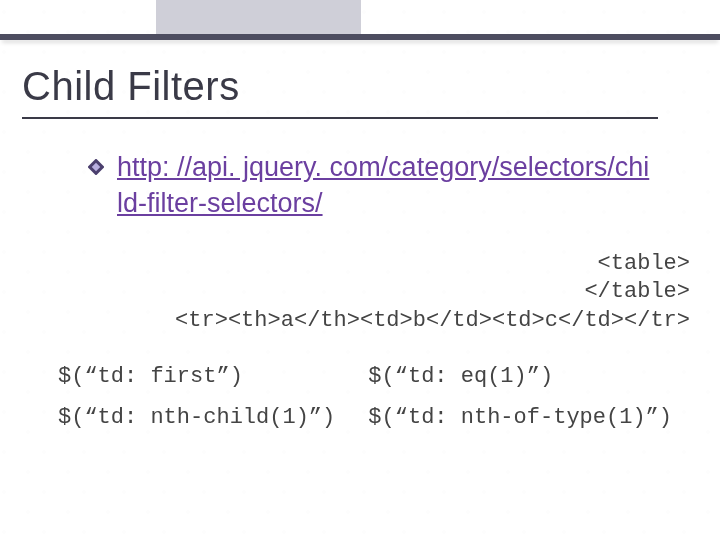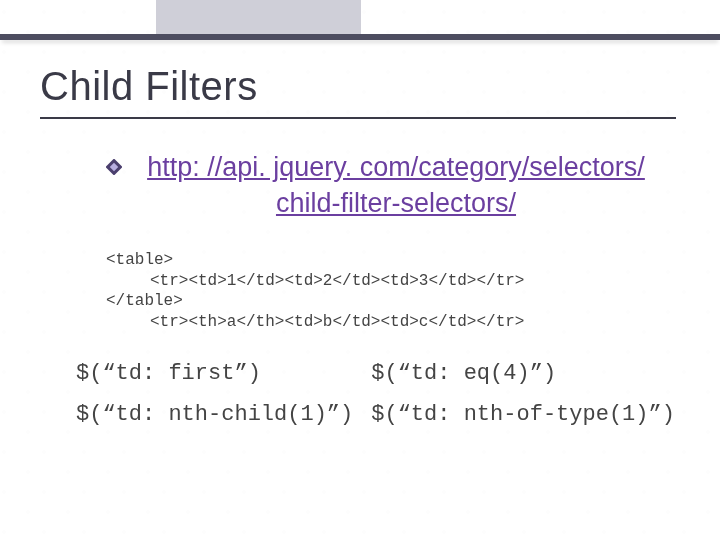"Child Filters" .slide { padding: 20px 30px 10px 44px -> 20px 30px 10px 26px }
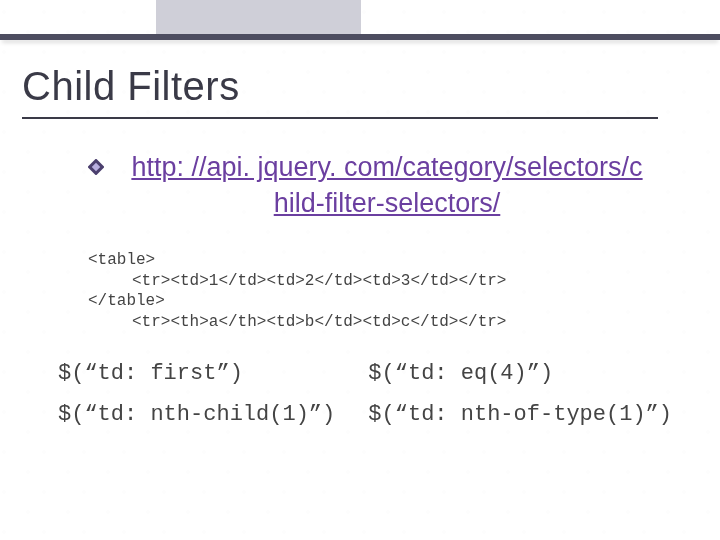"http: //api. jquery." .bullet-row { gap: 20px -> 13px; text-align: center -> none }
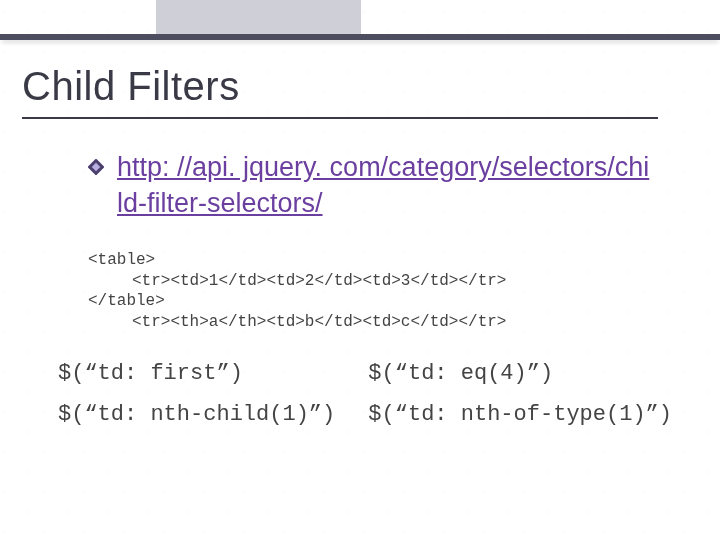"<table>" .code-block { font-size: 16px -> 22px; text-align: none -> right }
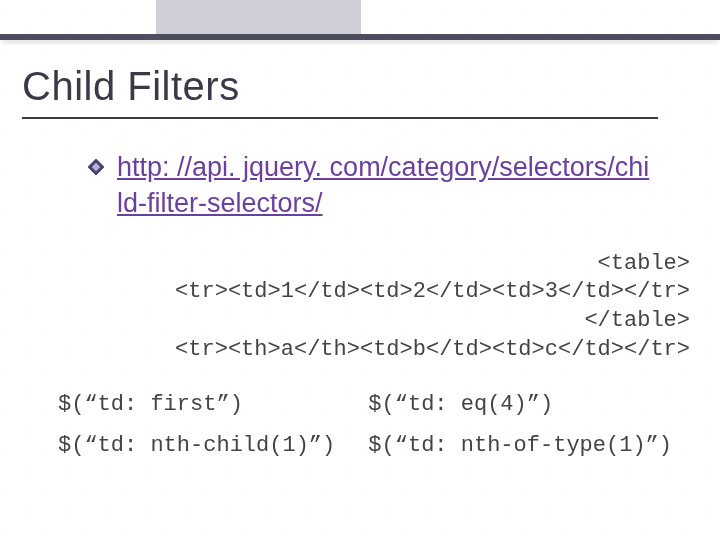"<tr><td>1</td><td>2</td><td>3</td></tr>" div { html: <div><span></span><span>&lt;tr&gt;&lt;td&gt;1&lt;/td&gt;&lt;td&gt;2&lt;/td&gt;&lt;td&gt;3&lt;/td&gt;&lt;/tr&gt;</span></div> -> none }
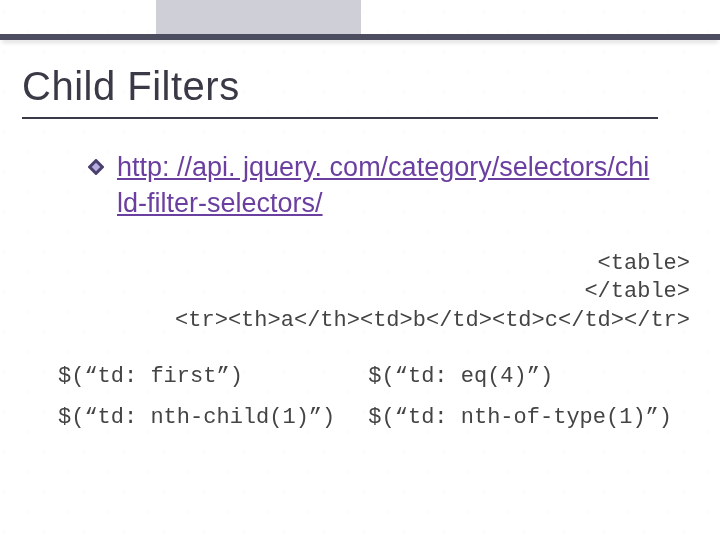"$(“td: eq(4)”)" td { text: 4 -> 1 }
